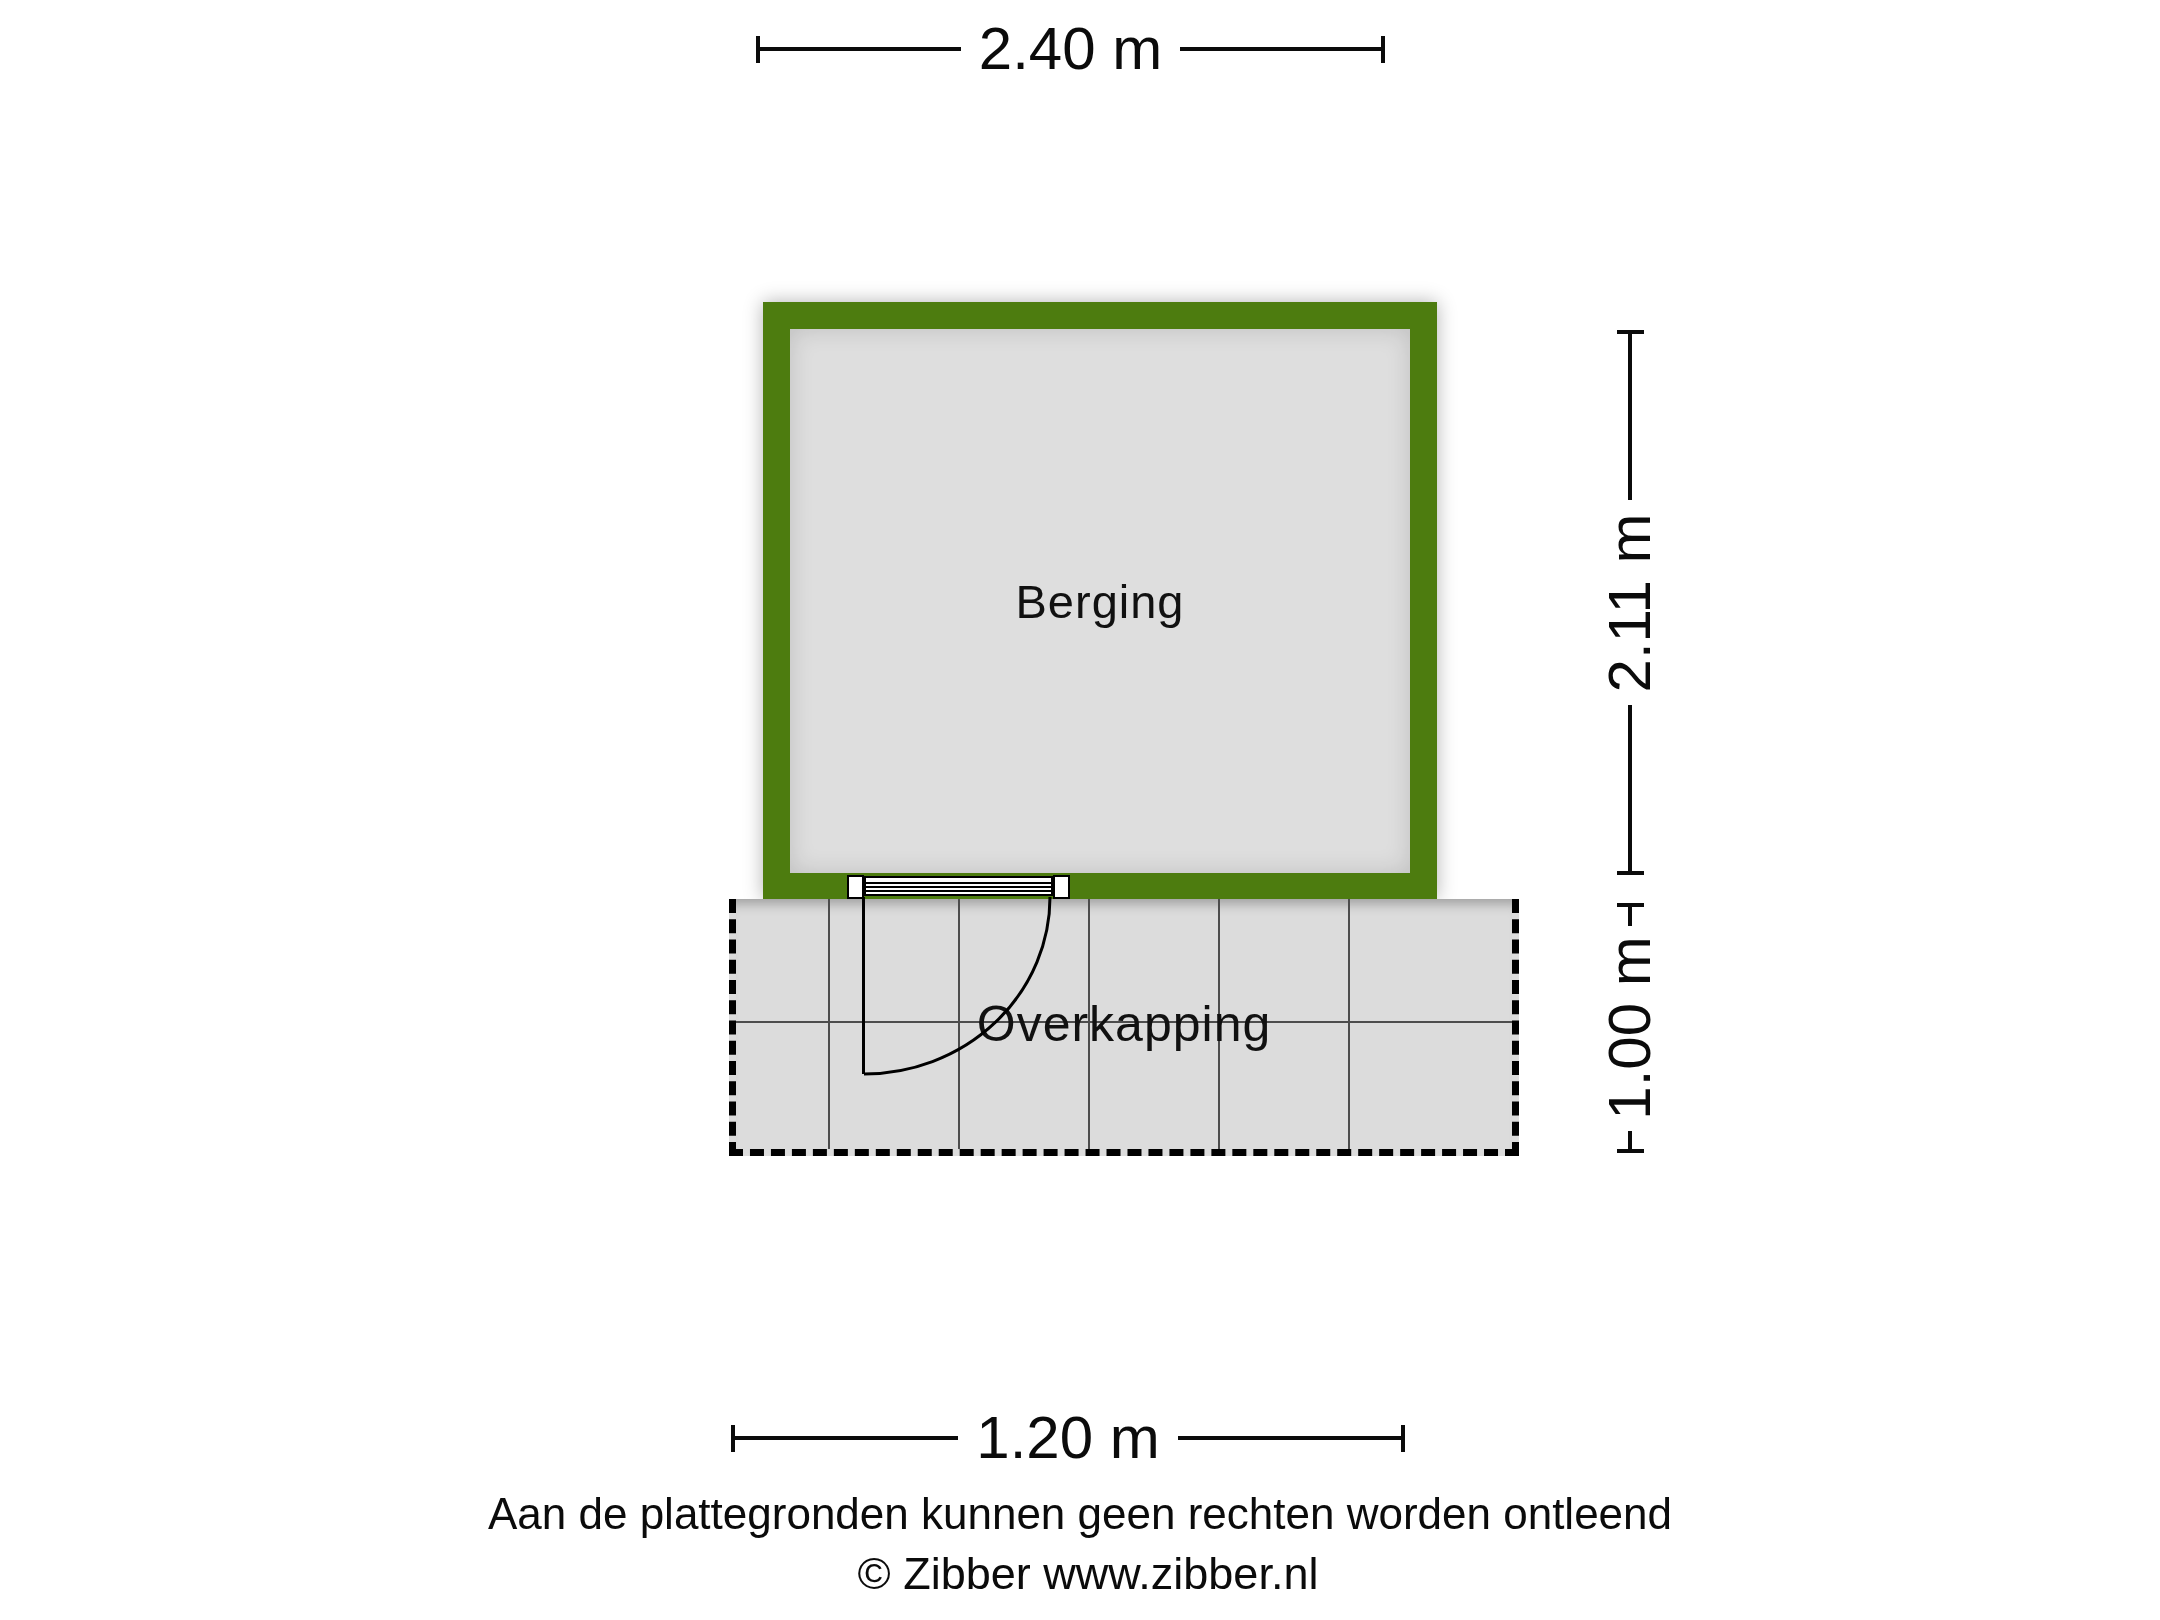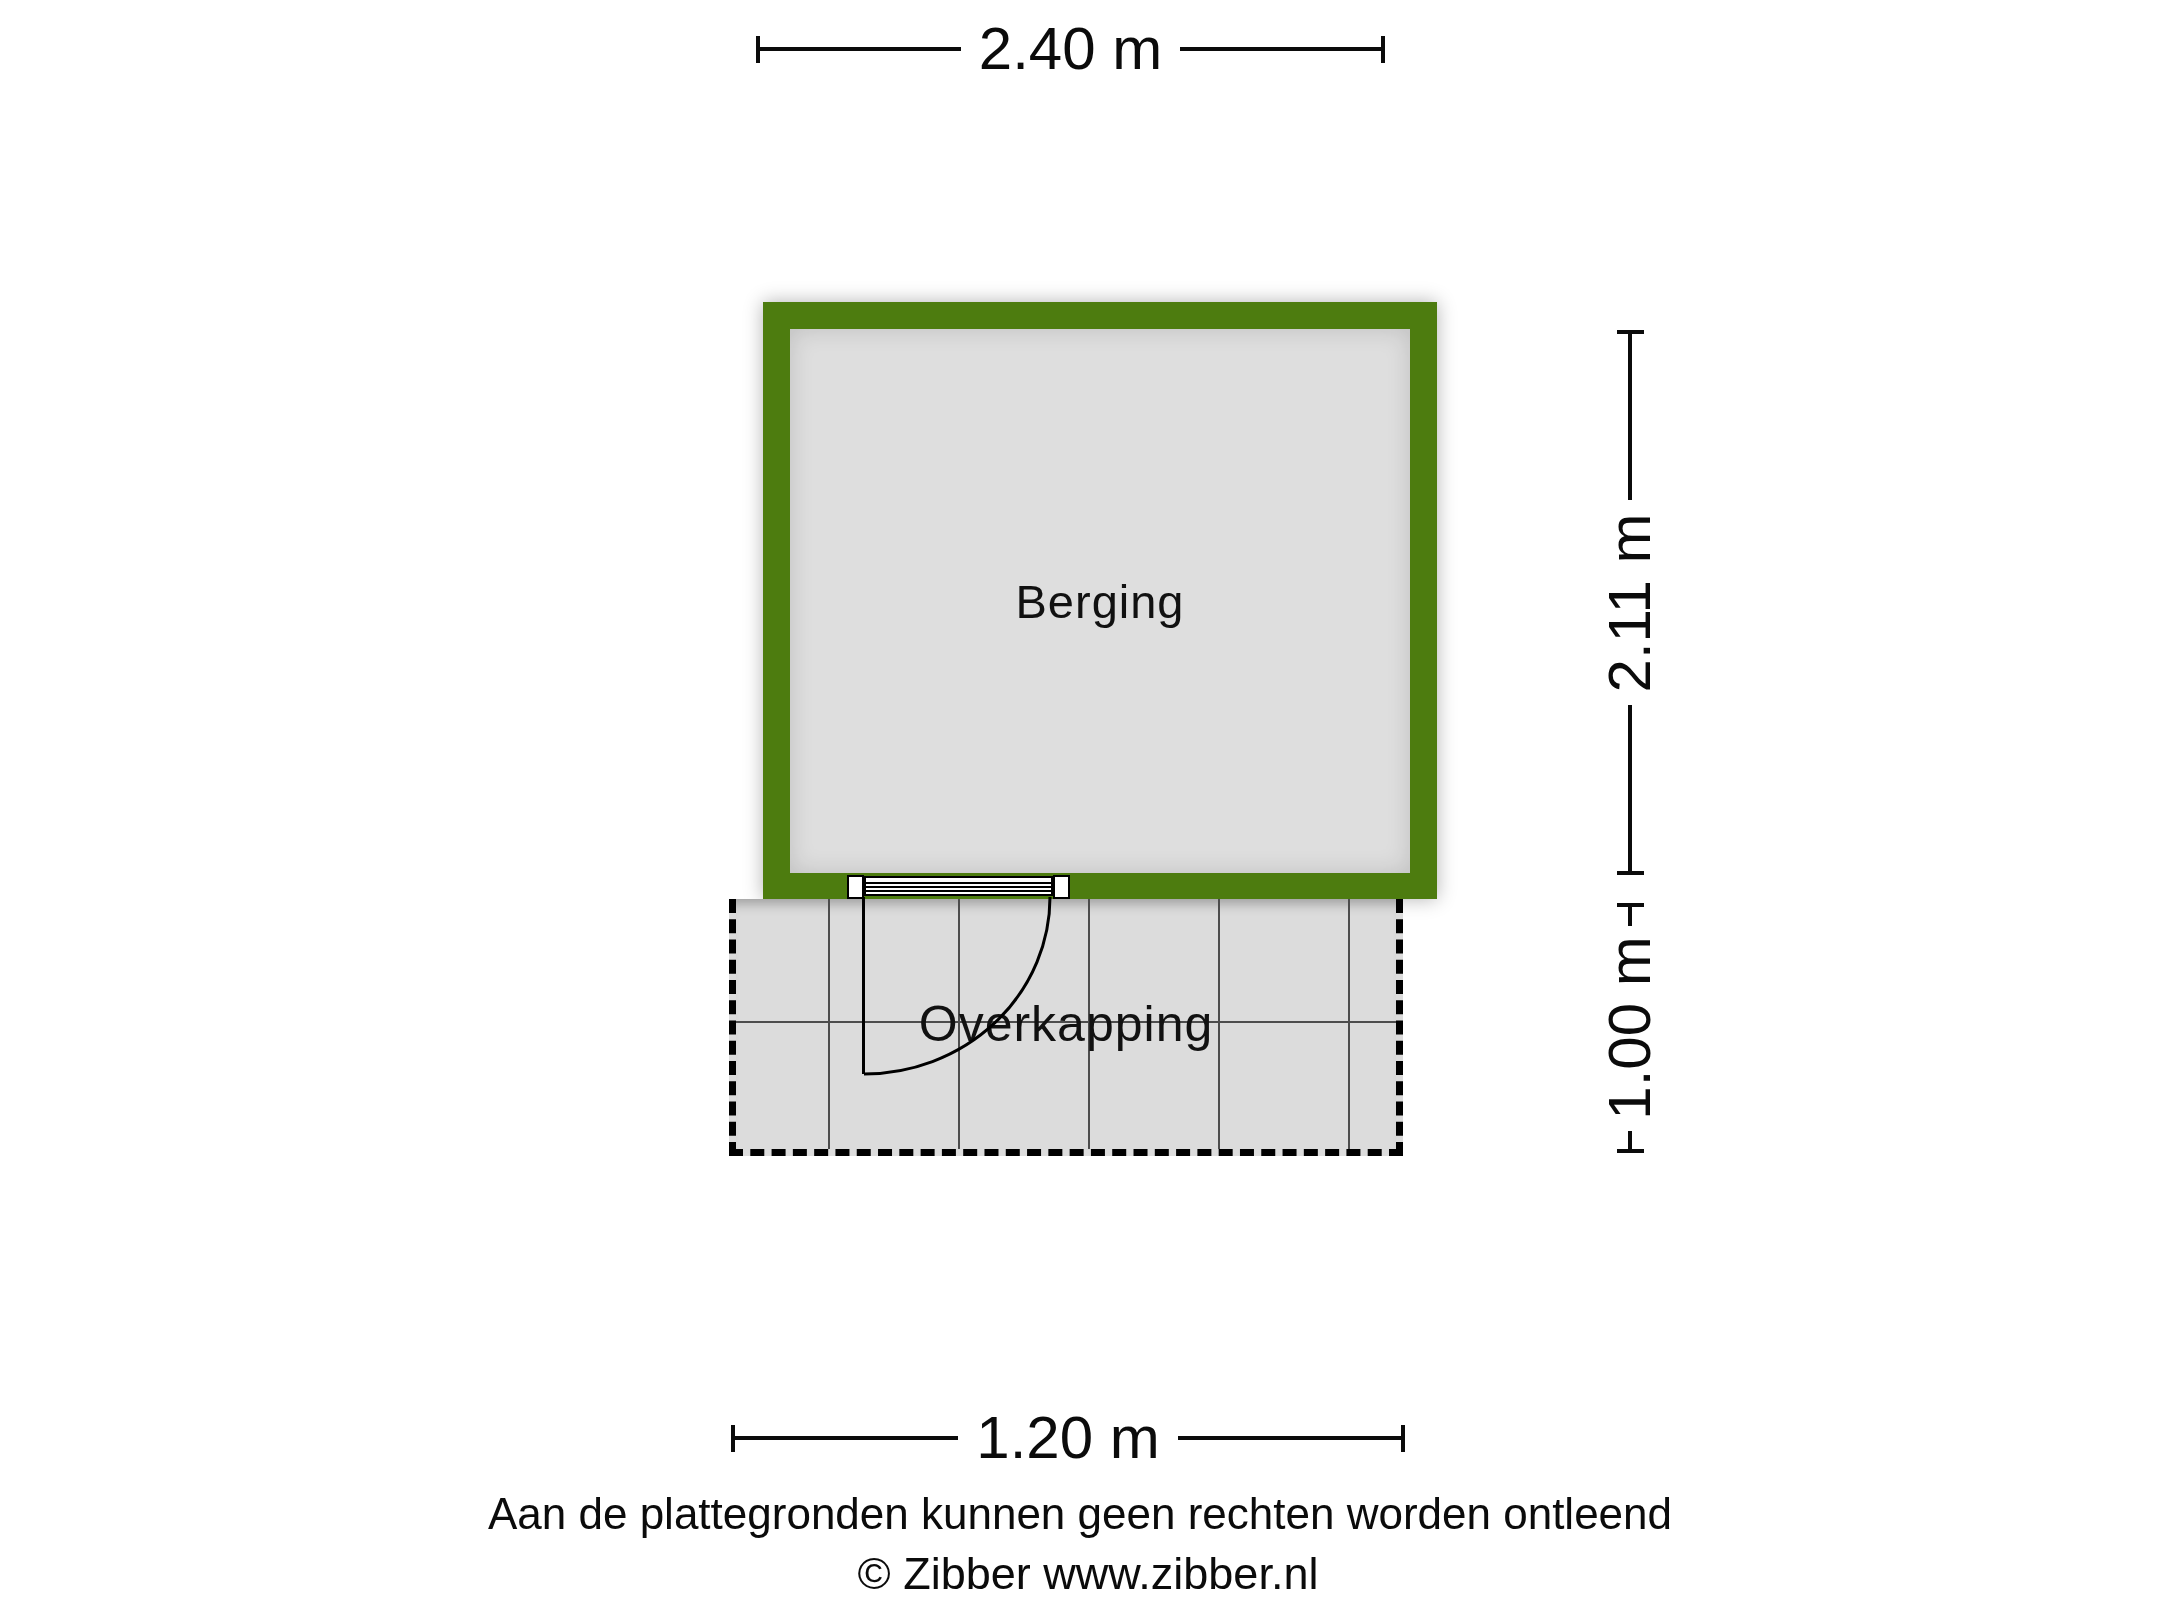"Overkapping" .overkapping { width: 674px -> 790px }
